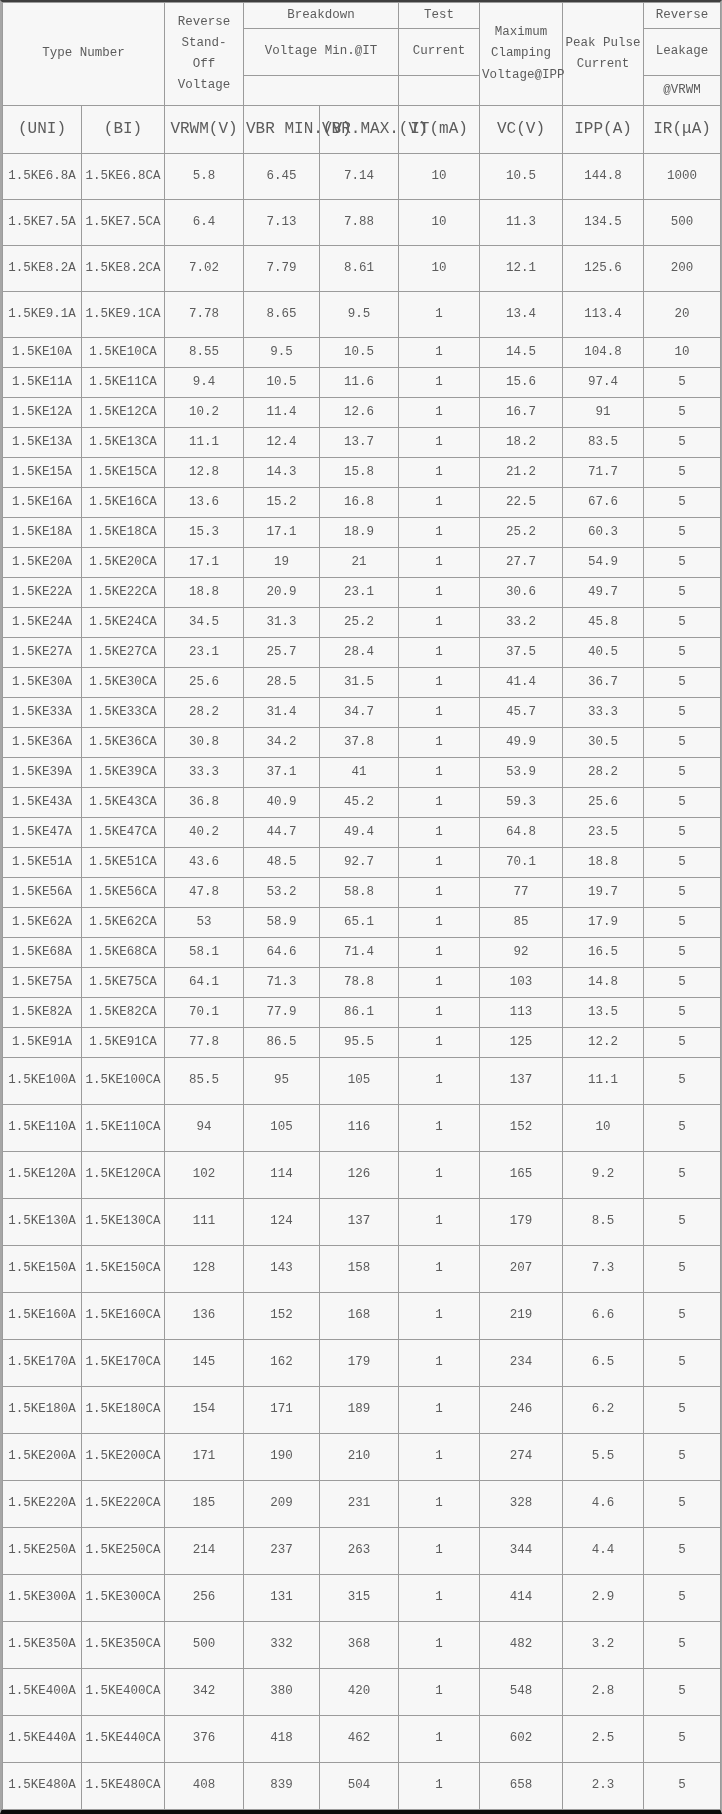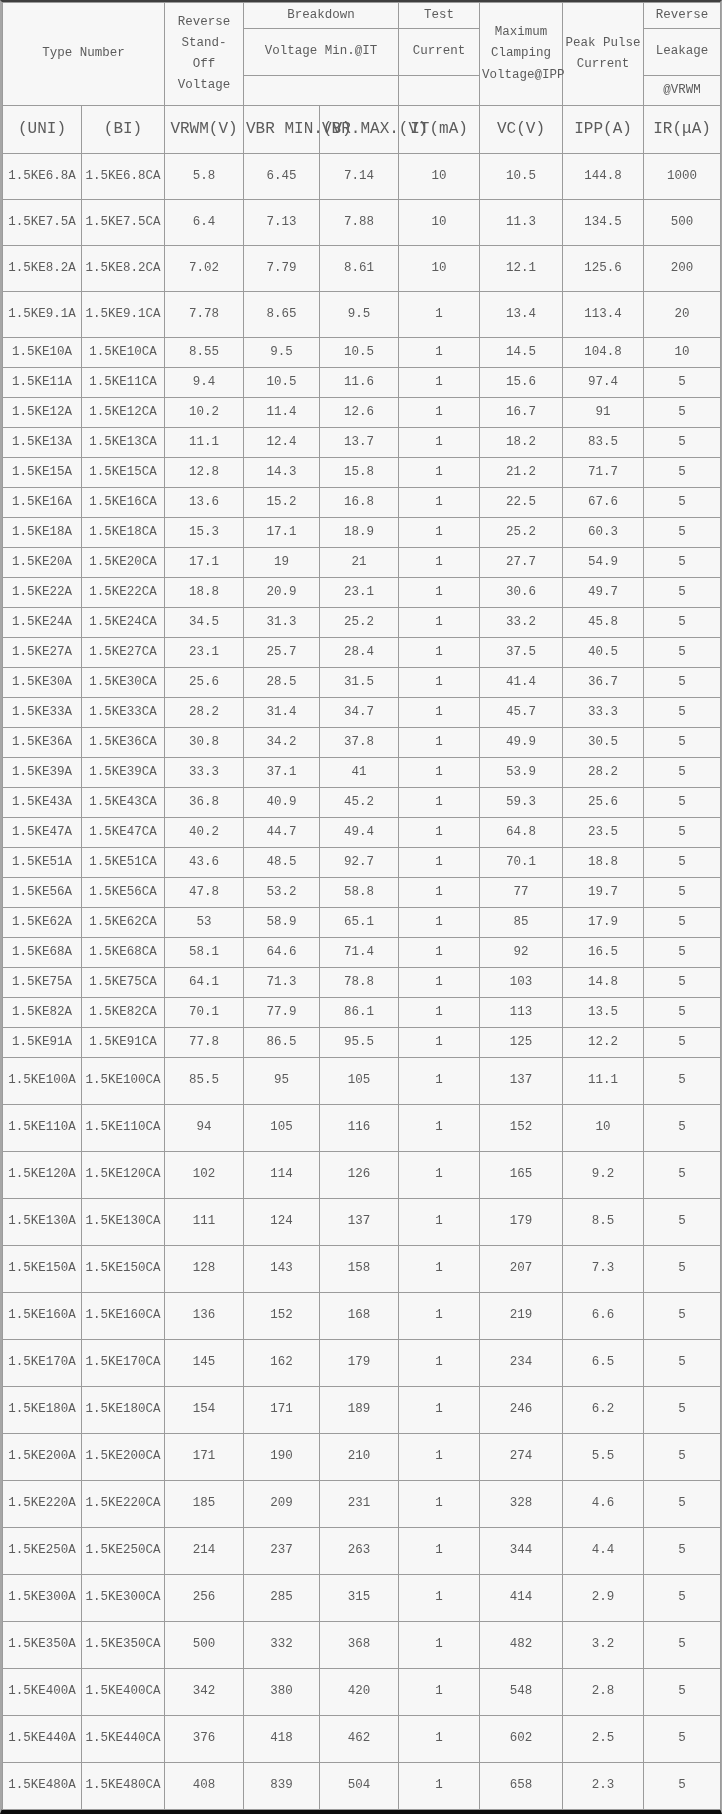"285" td { text: 285 -> 131 }
